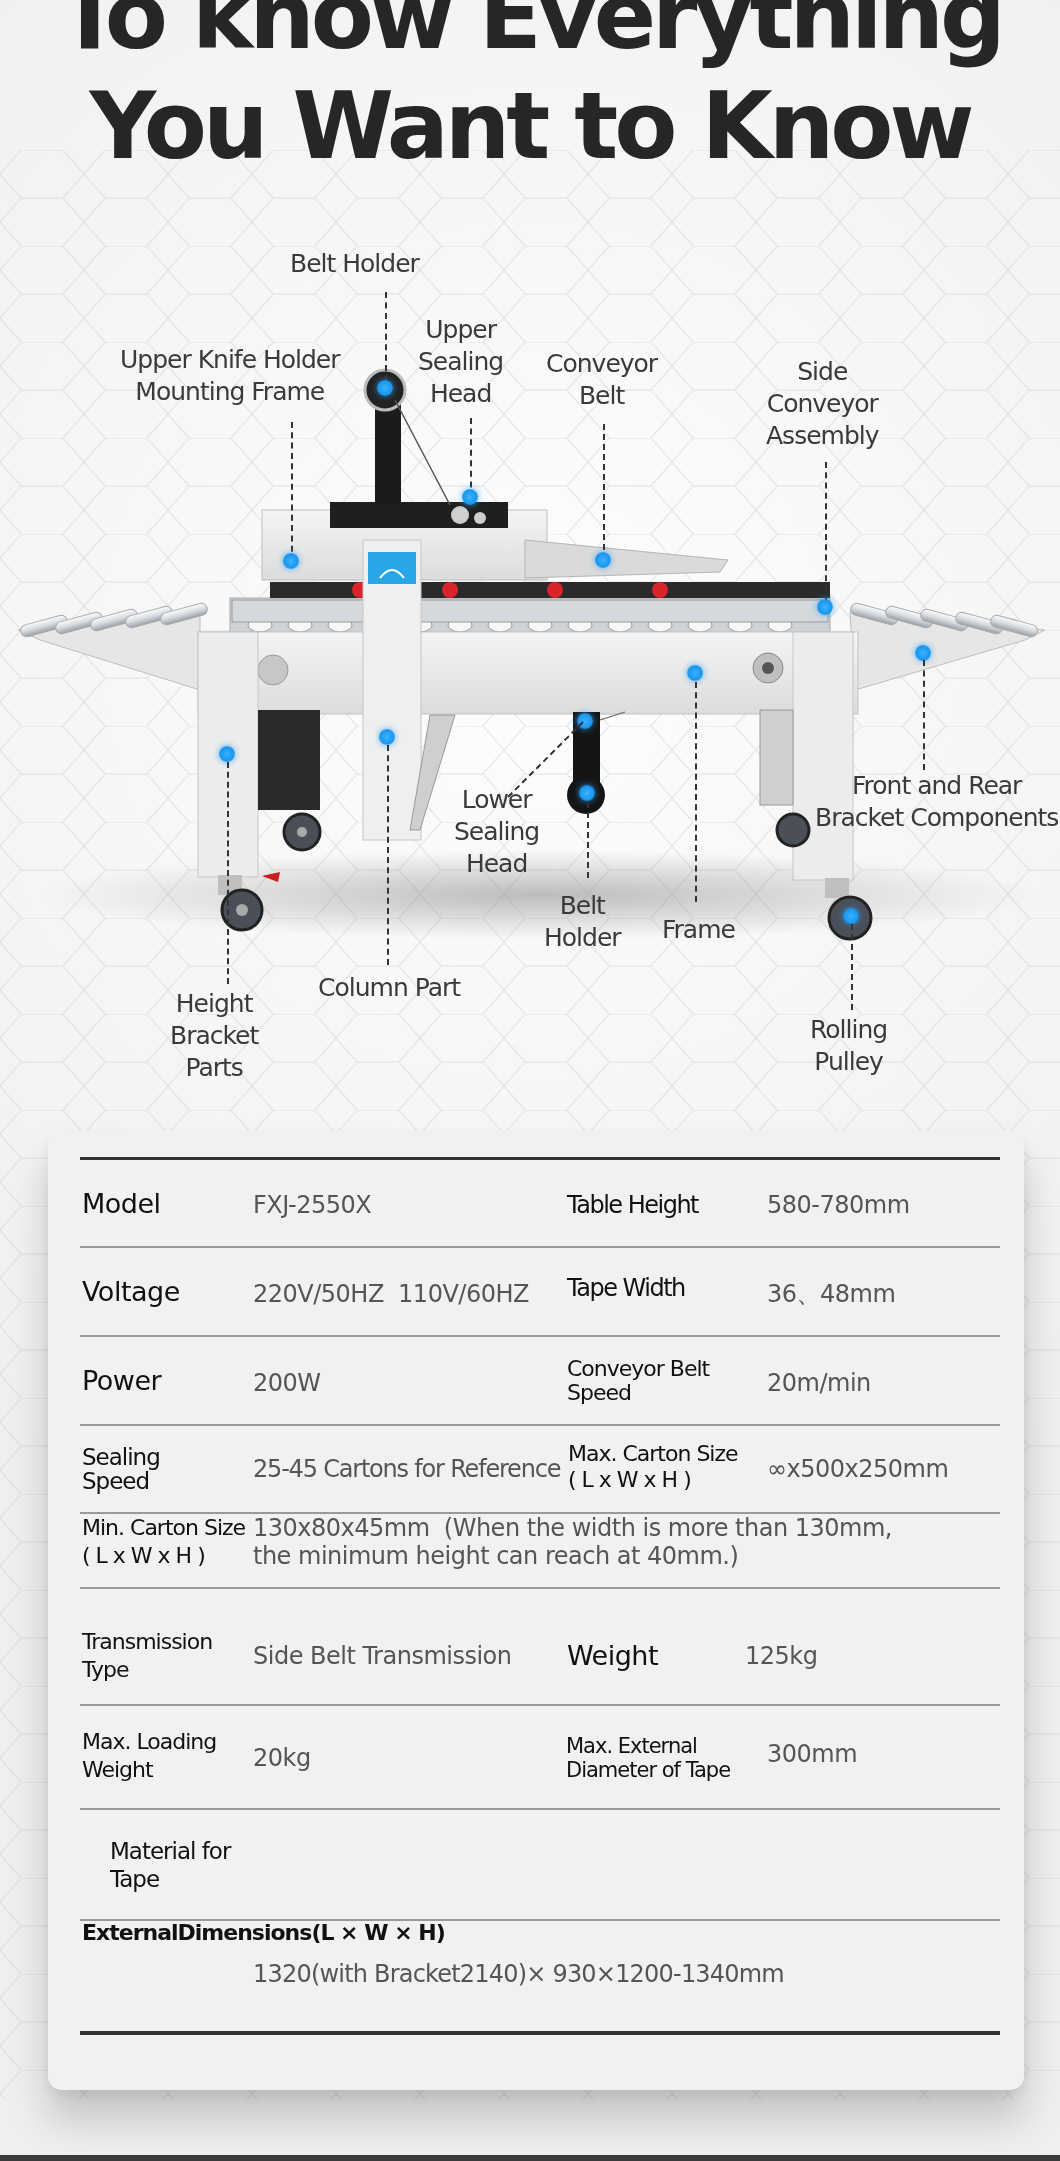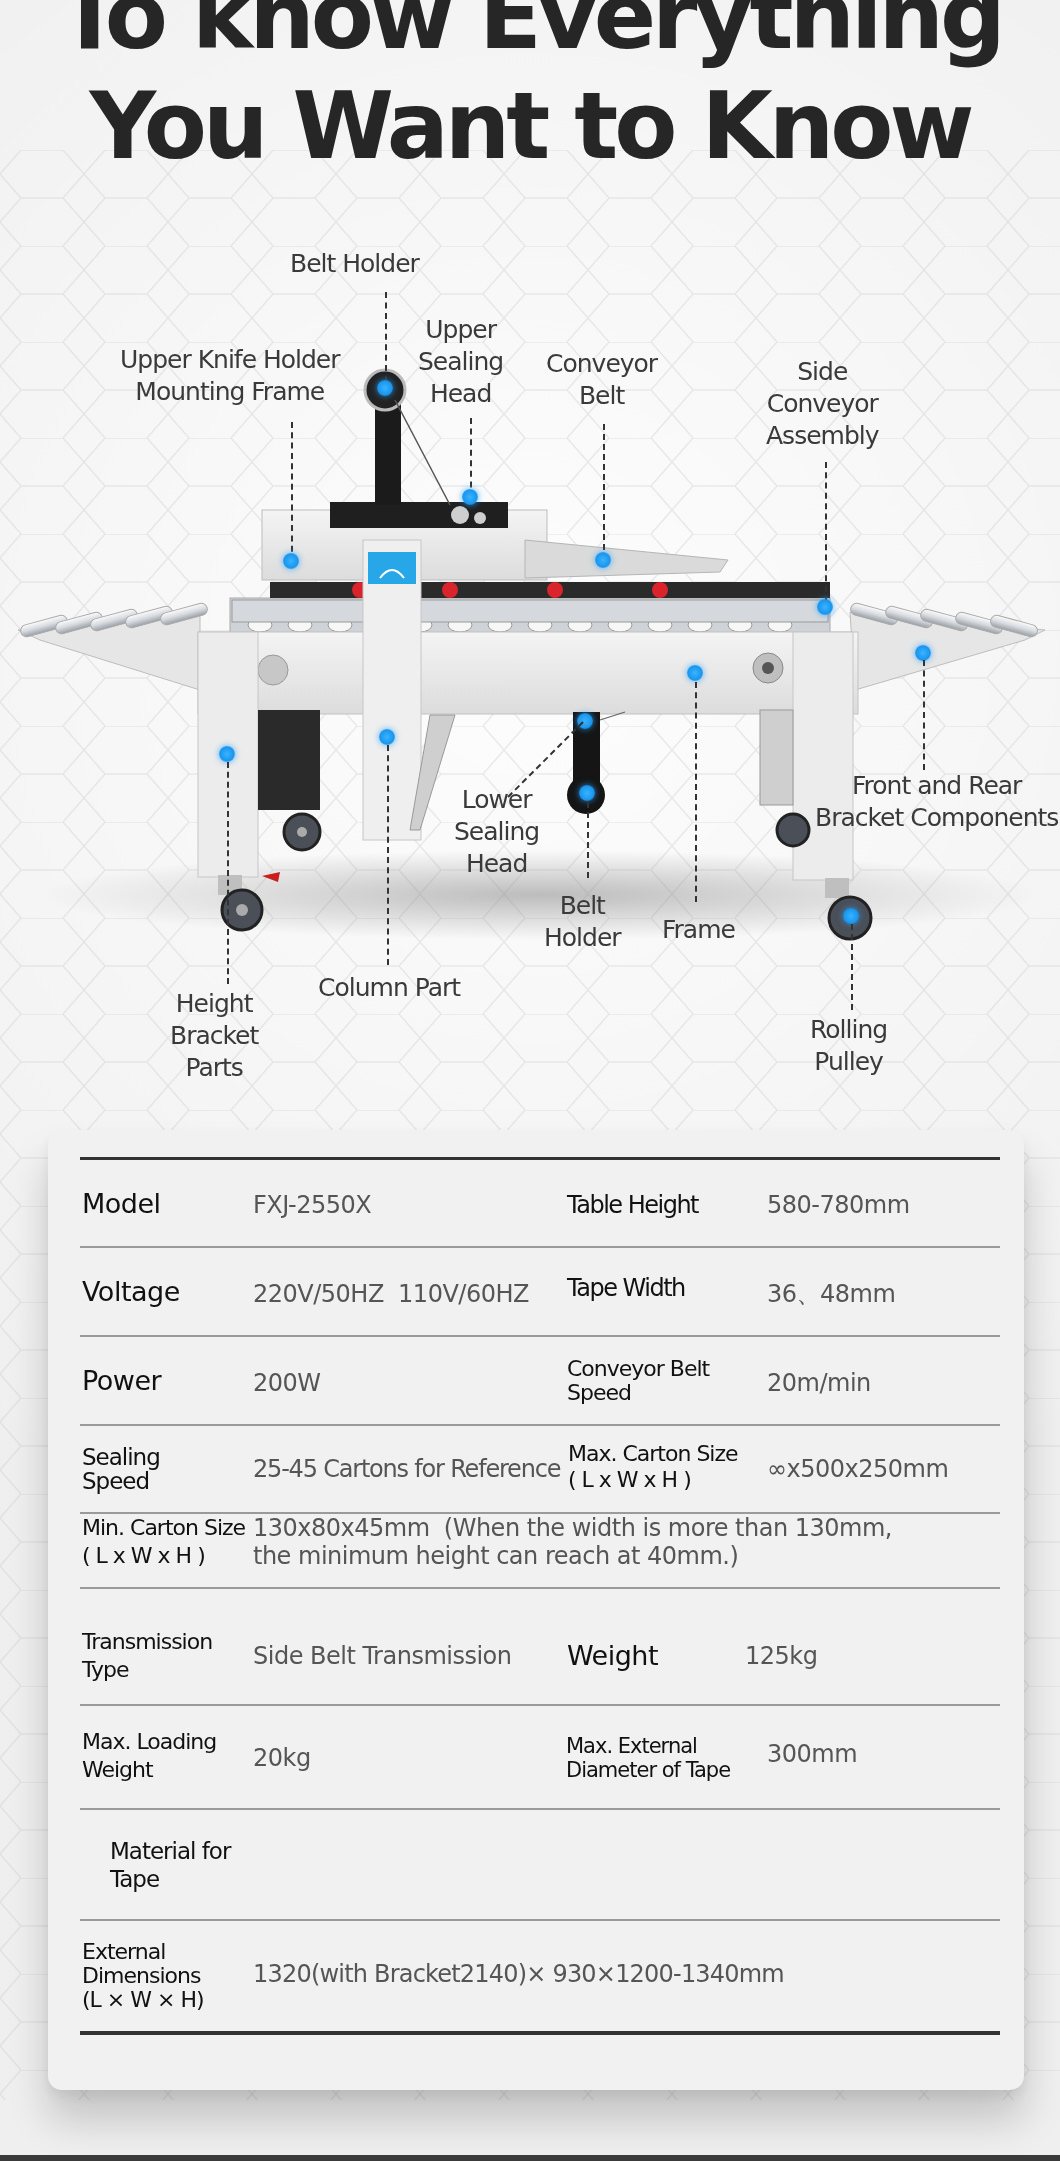"External" div.cell { flex-direction: column -> row; font-weight: none -> bold }
